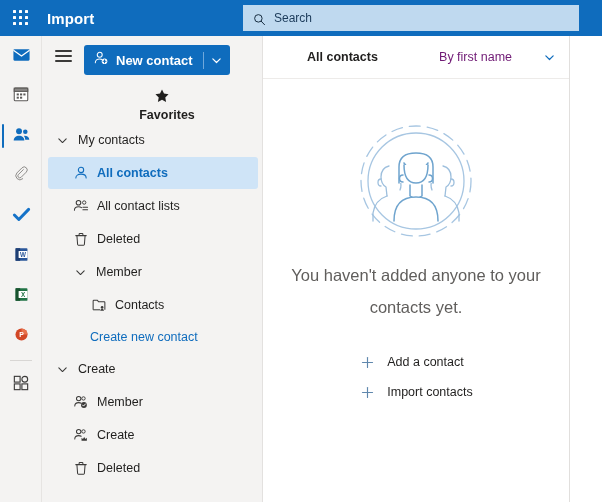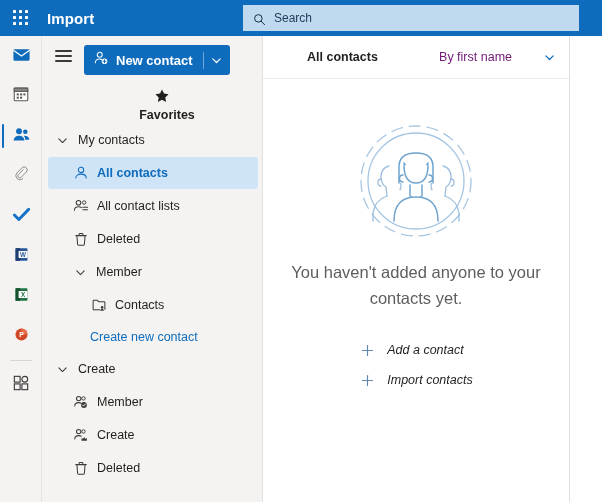"You haven't added anyone to" .empty-text { line-height: 26px -> 32px }
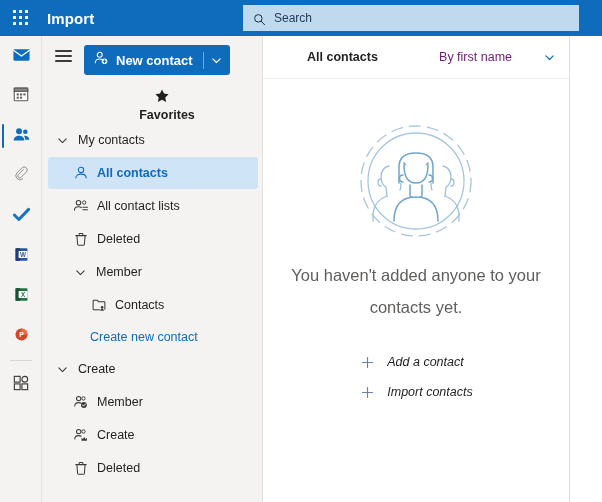"Add a contact" .action { font-style: italic -> none }
